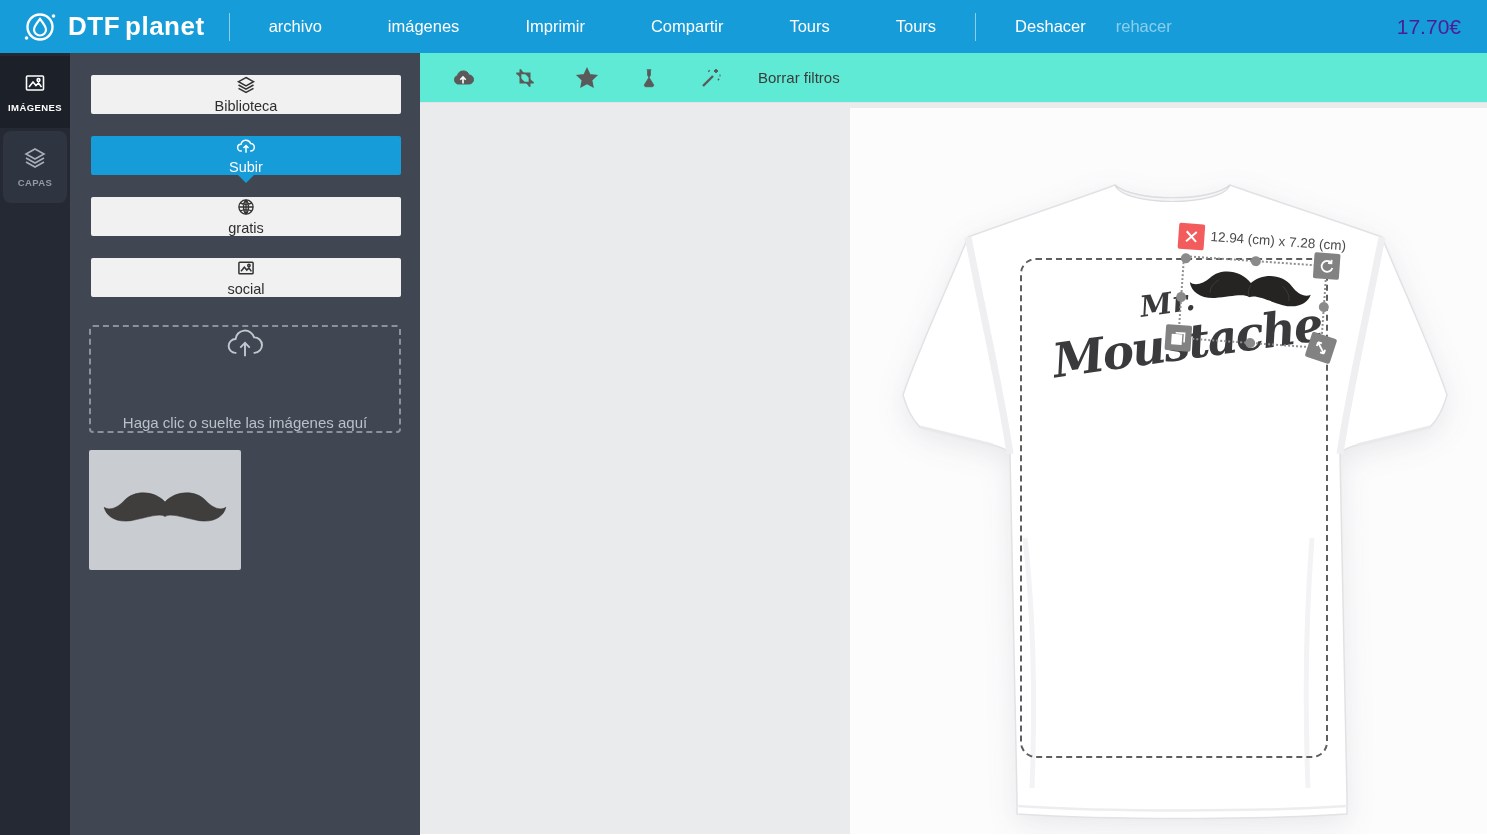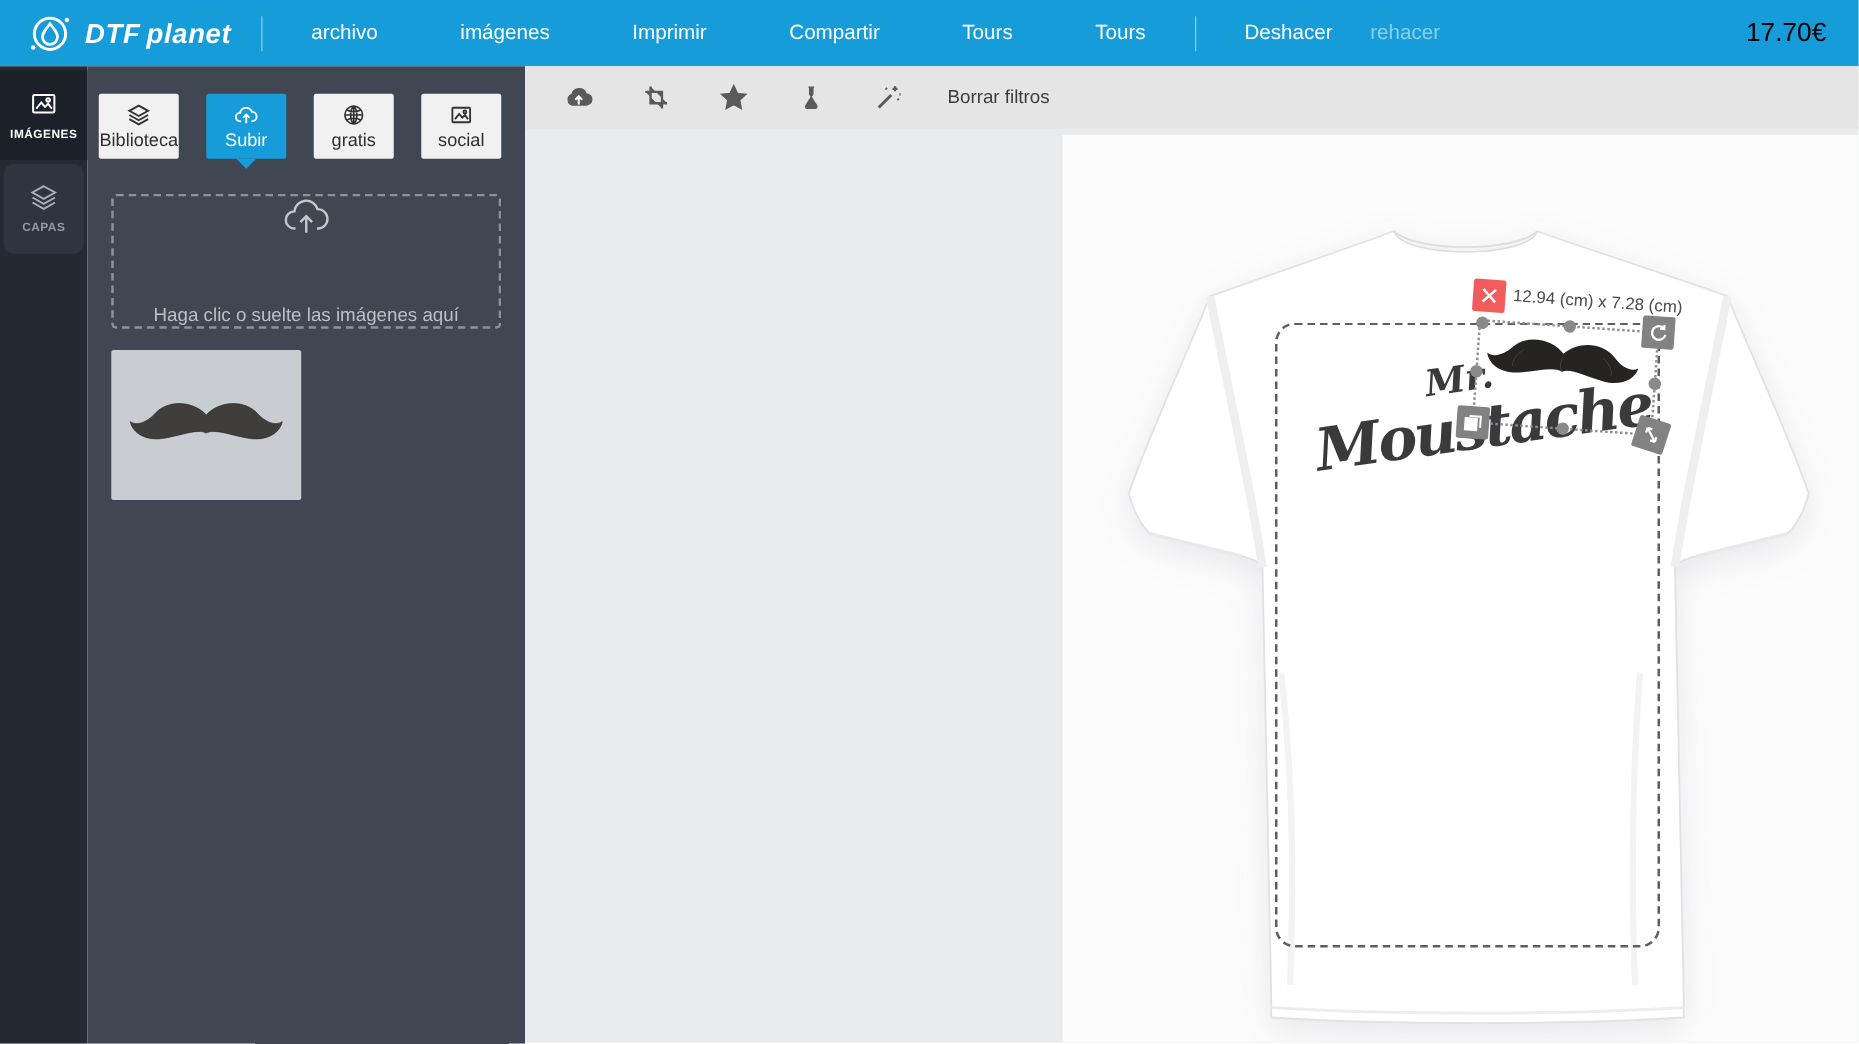"DTF planet" .brand-text { font-size: 22px -> 26px; font-style: italic -> none }
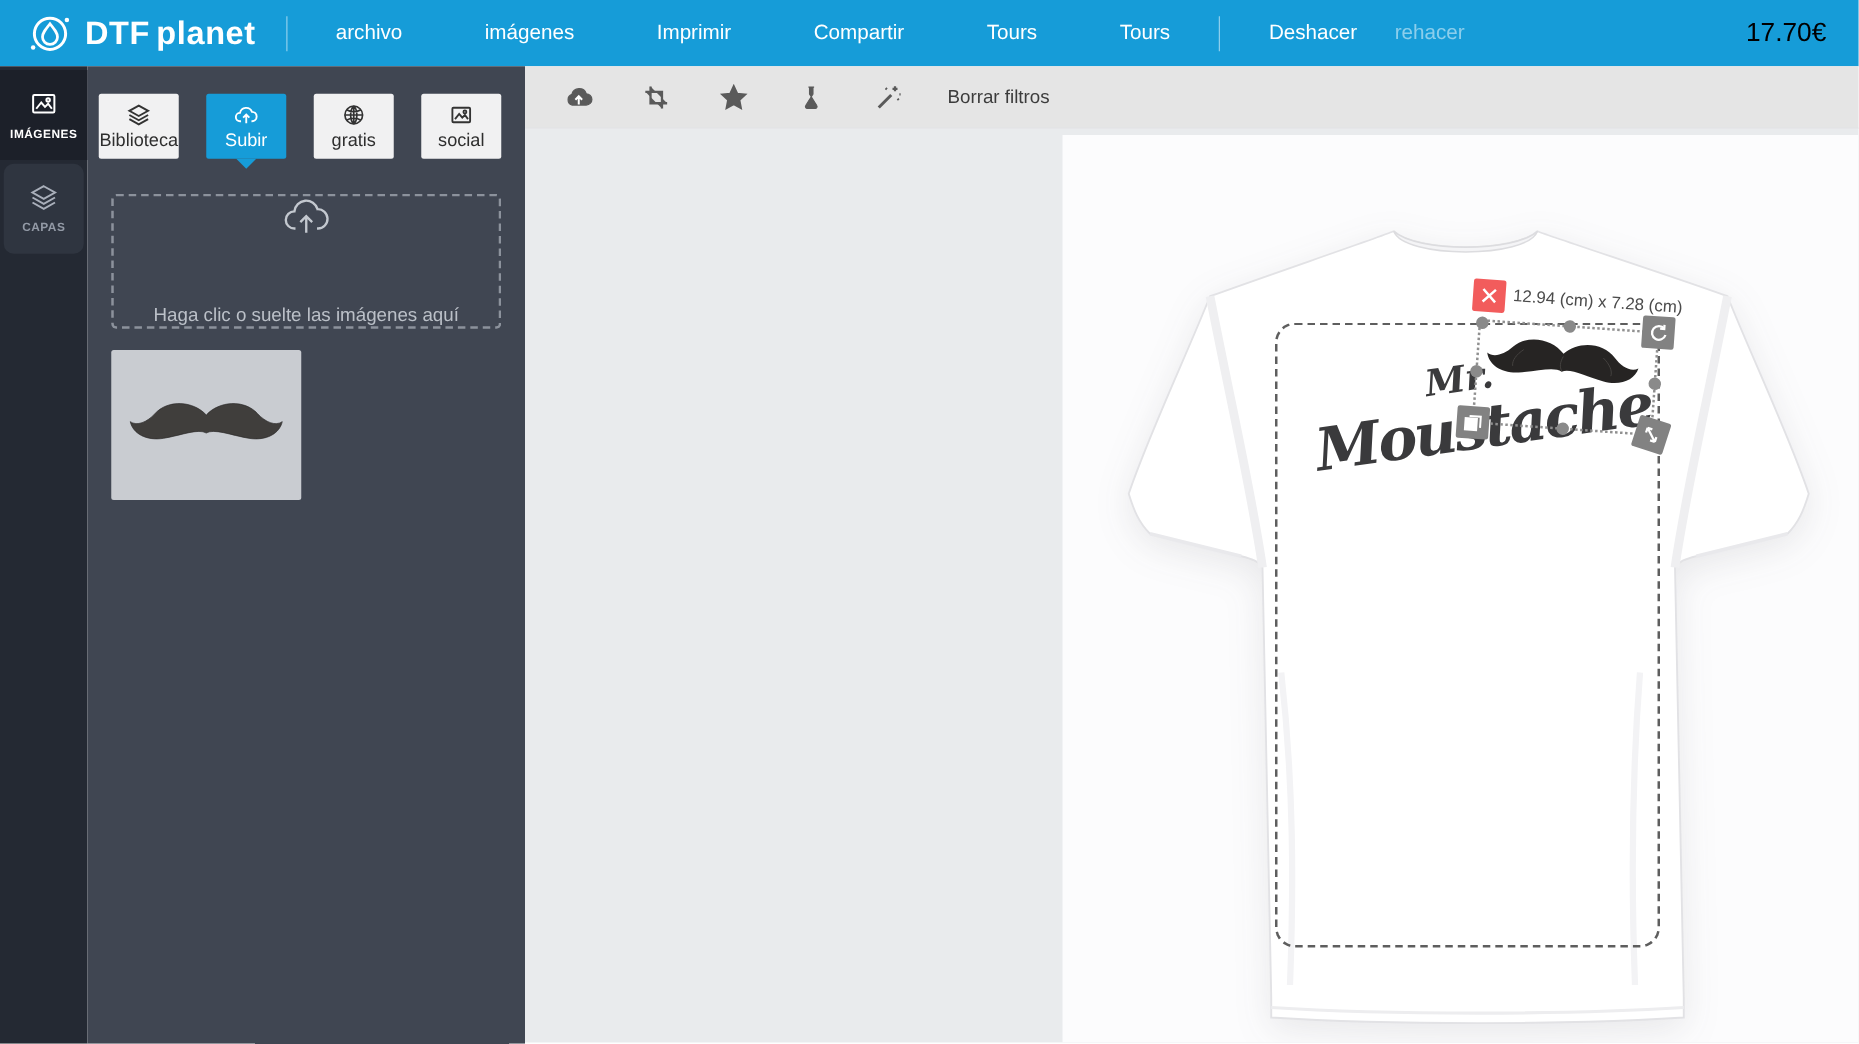"17.70€" .price { color: #000000 -> #4c1d95 }
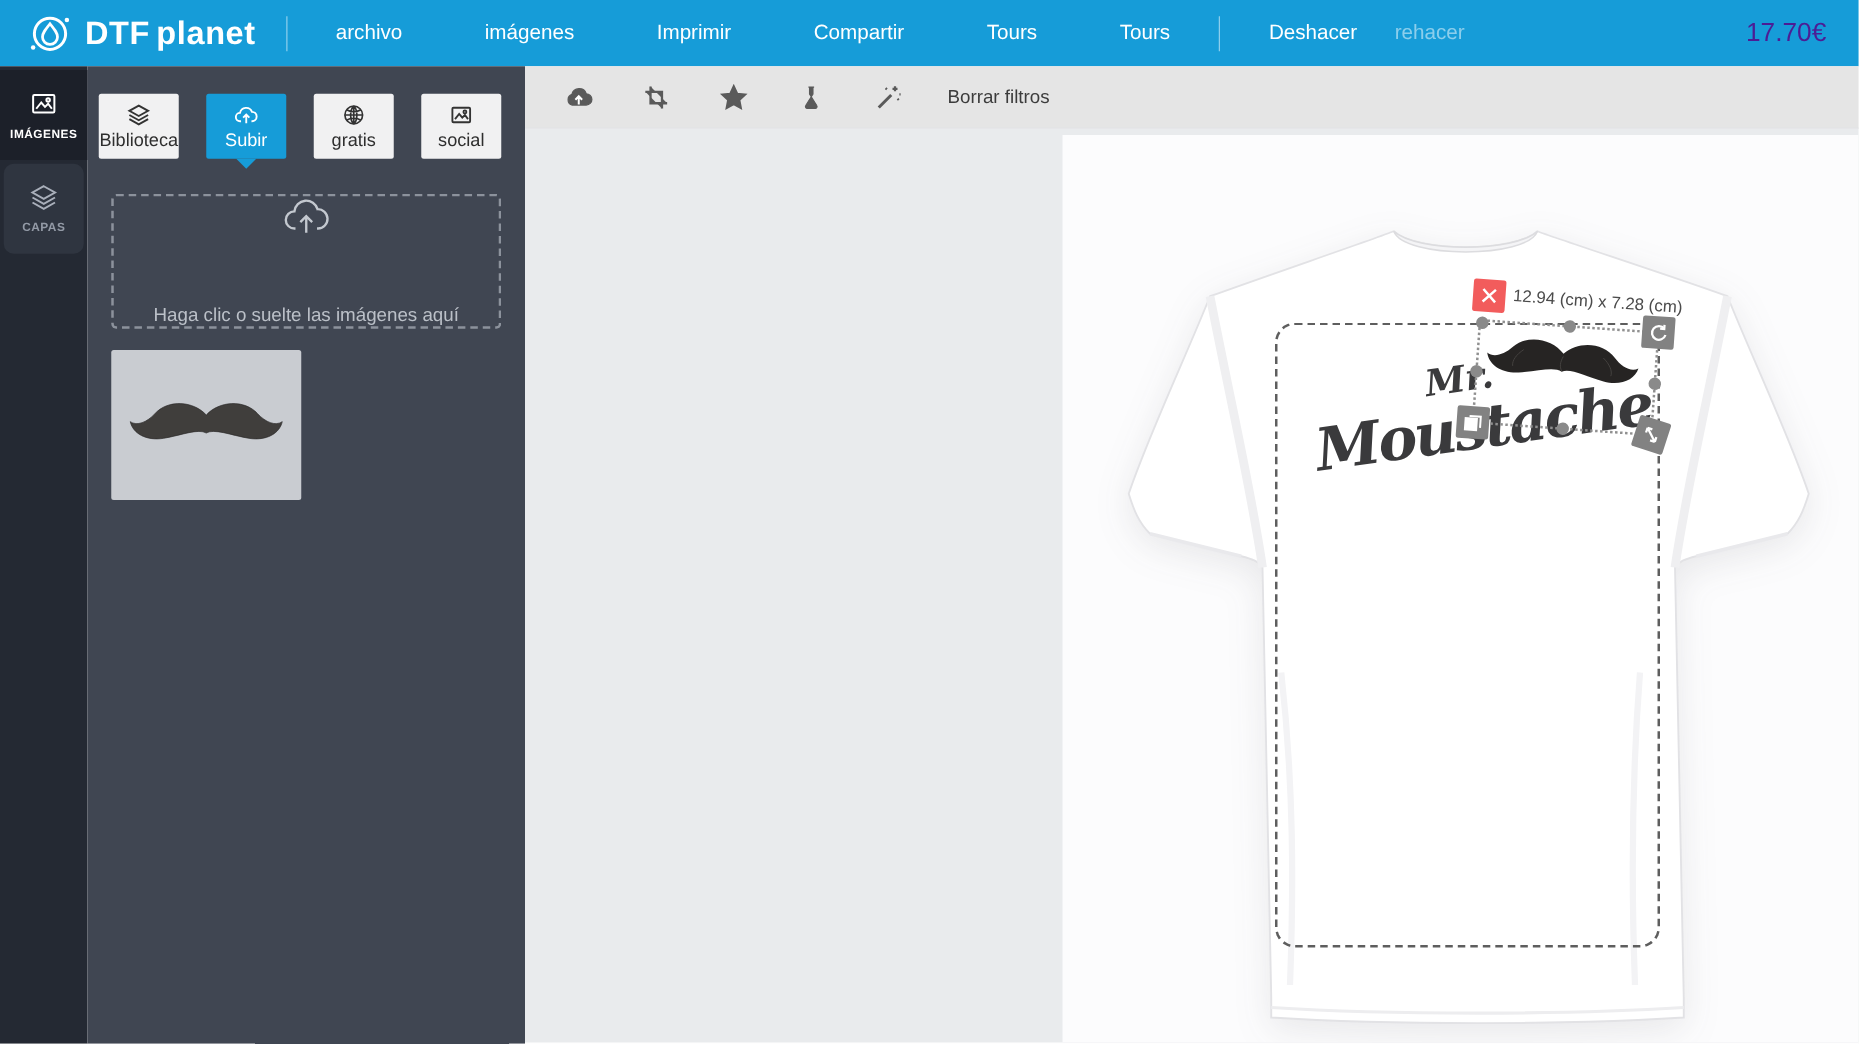"Borrar filtros" .toolbar { background: #e5e5e5 -> #5eead4 }
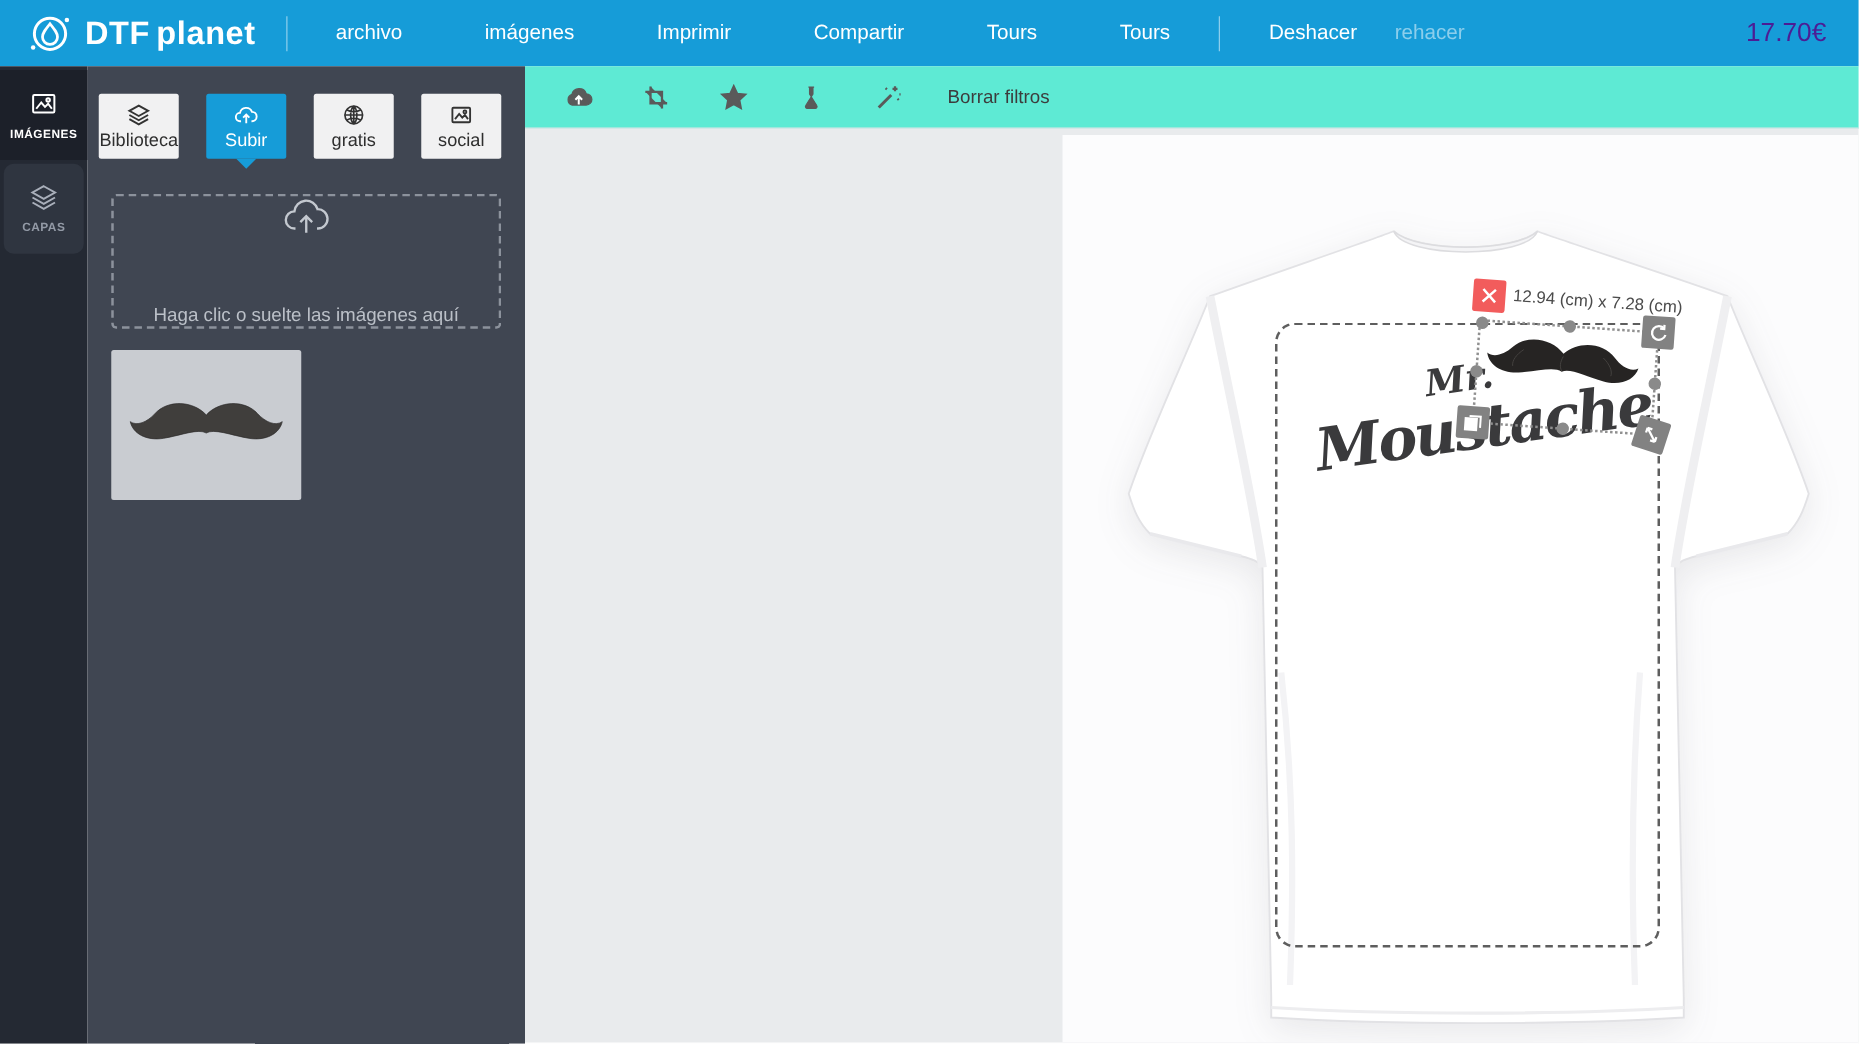"Biblioteca" .tabs { flex-direction: none -> column; padding: 22px 19px 0 9px -> 22px 19px 0 21px }
